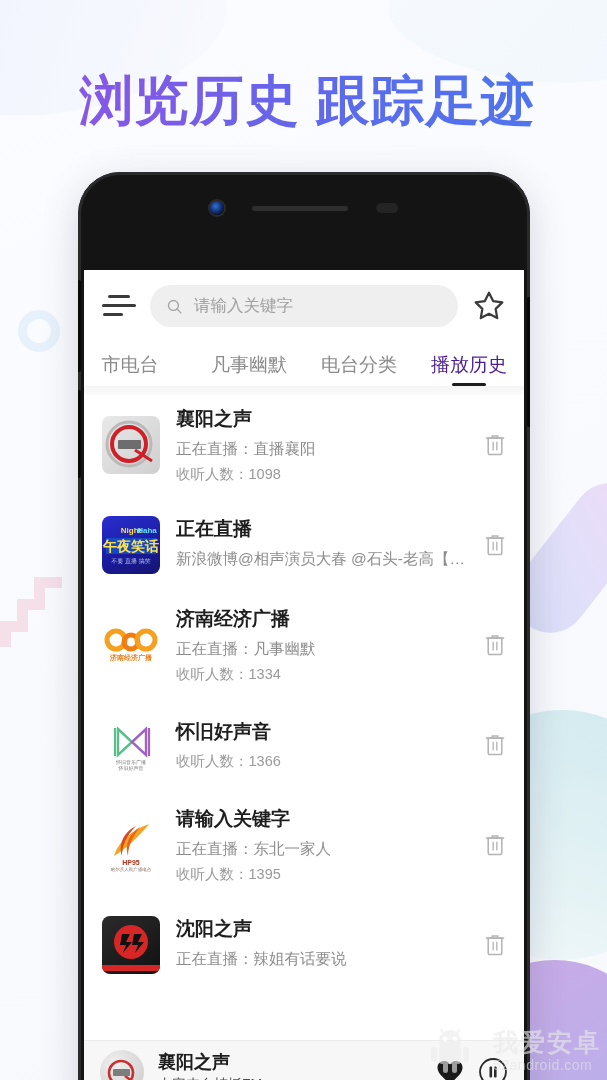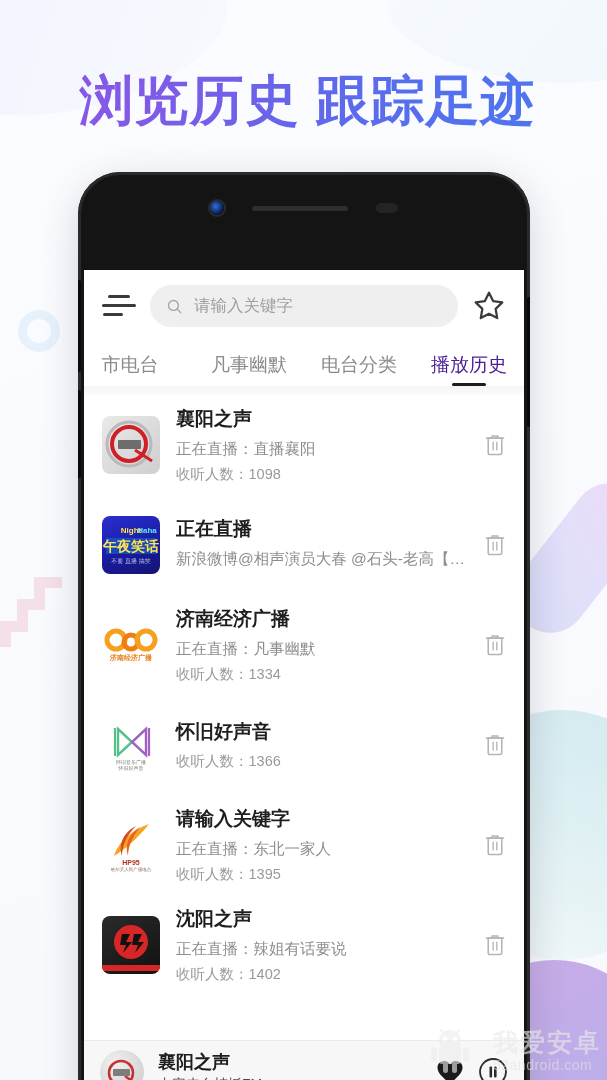"收听人数：1402" div.row-count { html: <div>收听人数：1402</div> -> none }
